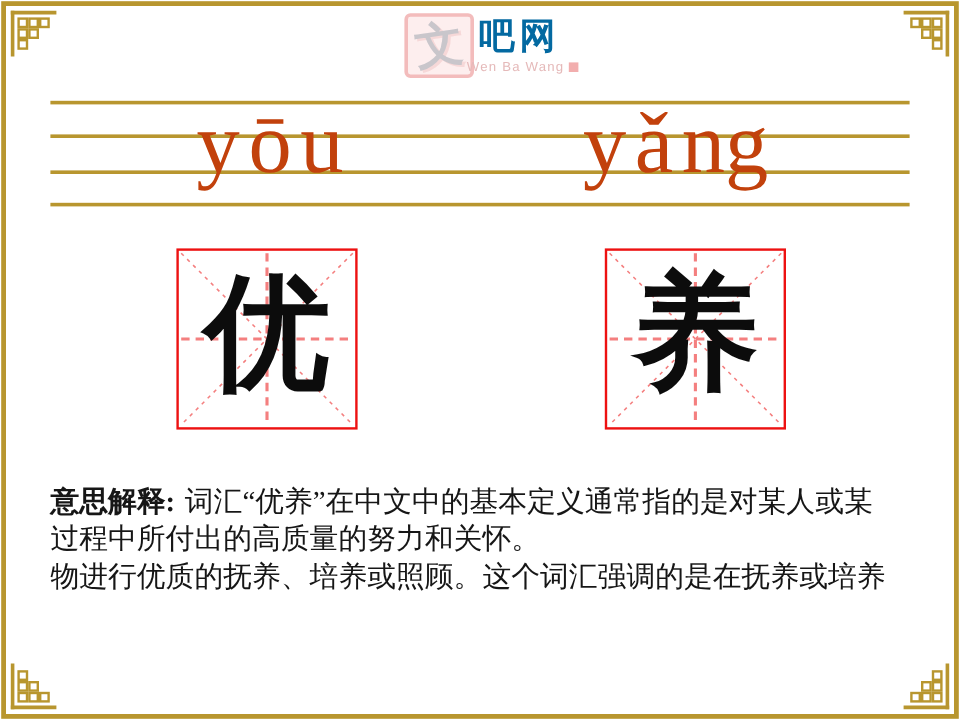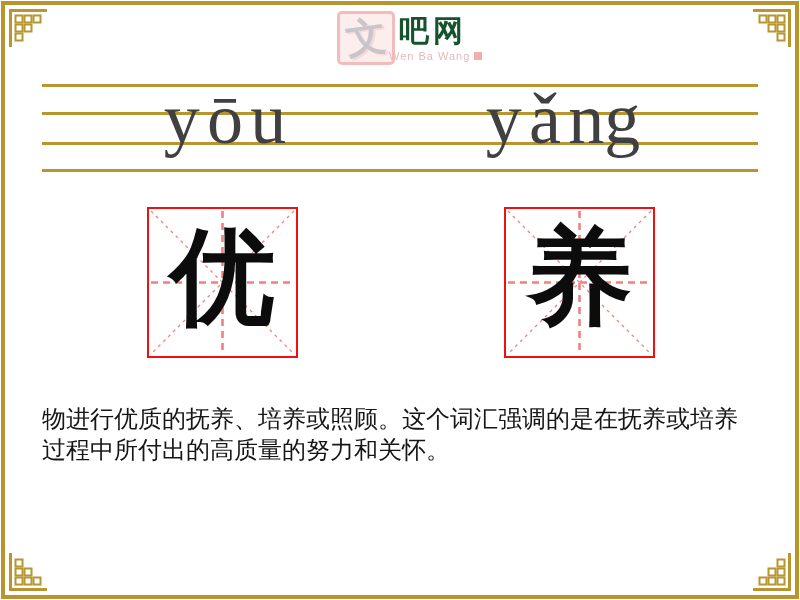"吧网" .logo-name { color: #14532d -> #0369a1 }
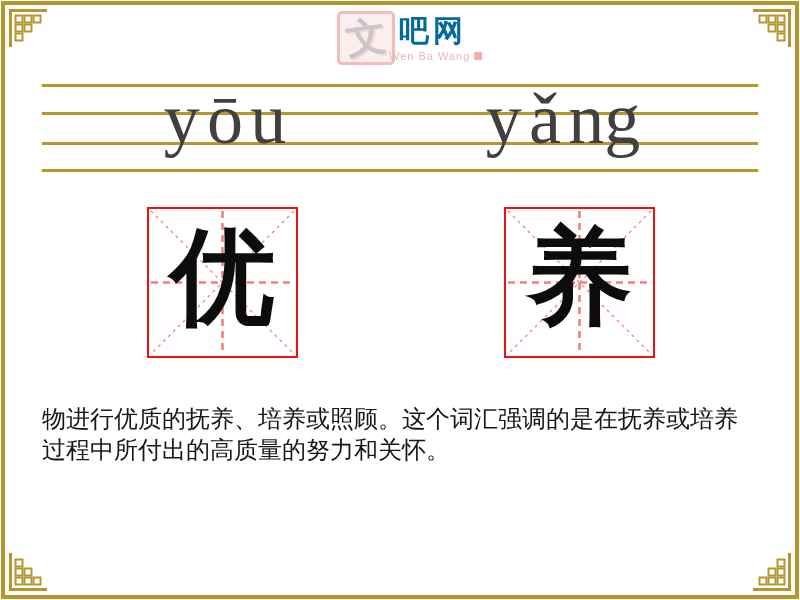"y ō u" .py { color: #404040 -> #c2410c }
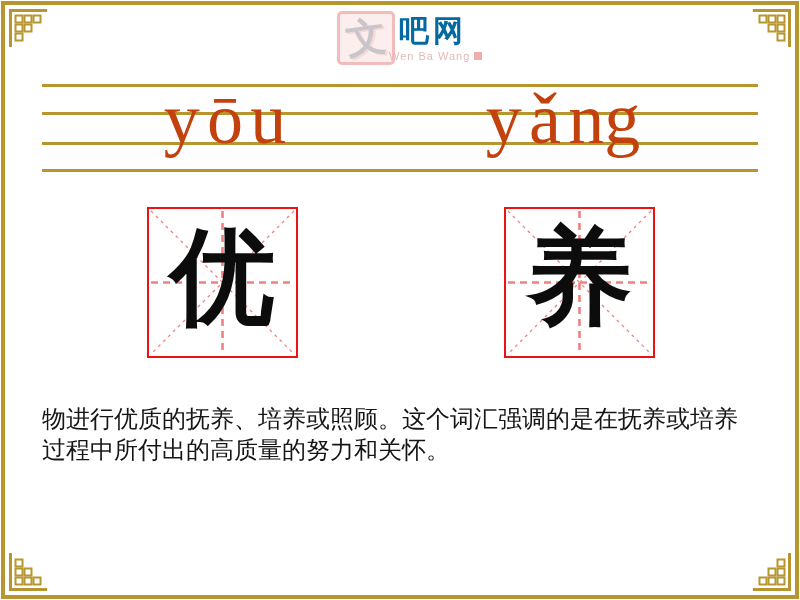"意思解释: 词汇“优养”在中文中的基本定义通常指的是对某人或某" div.def-line { html: none -> <div> <span>意思解释:</span><span>词汇“优养”在中文中的基本定义通常指的是对某人或某</span> </div> }
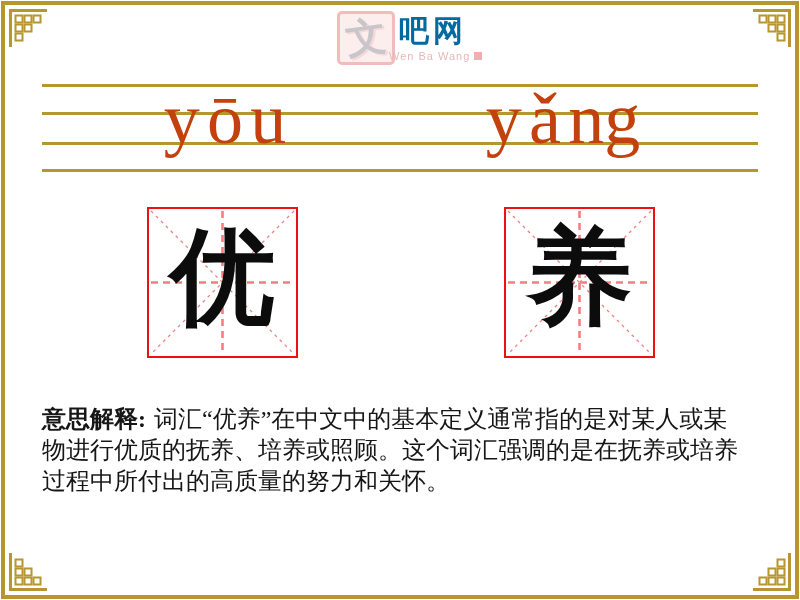"物进行优质的抚养、培养或照顾。这个词汇强调的是在抚养或培养" div.def-line { order: before "过程中所付出的高质量的努力和关怀。" -> after "过程中所付出的高质量的努力和关怀。" }
